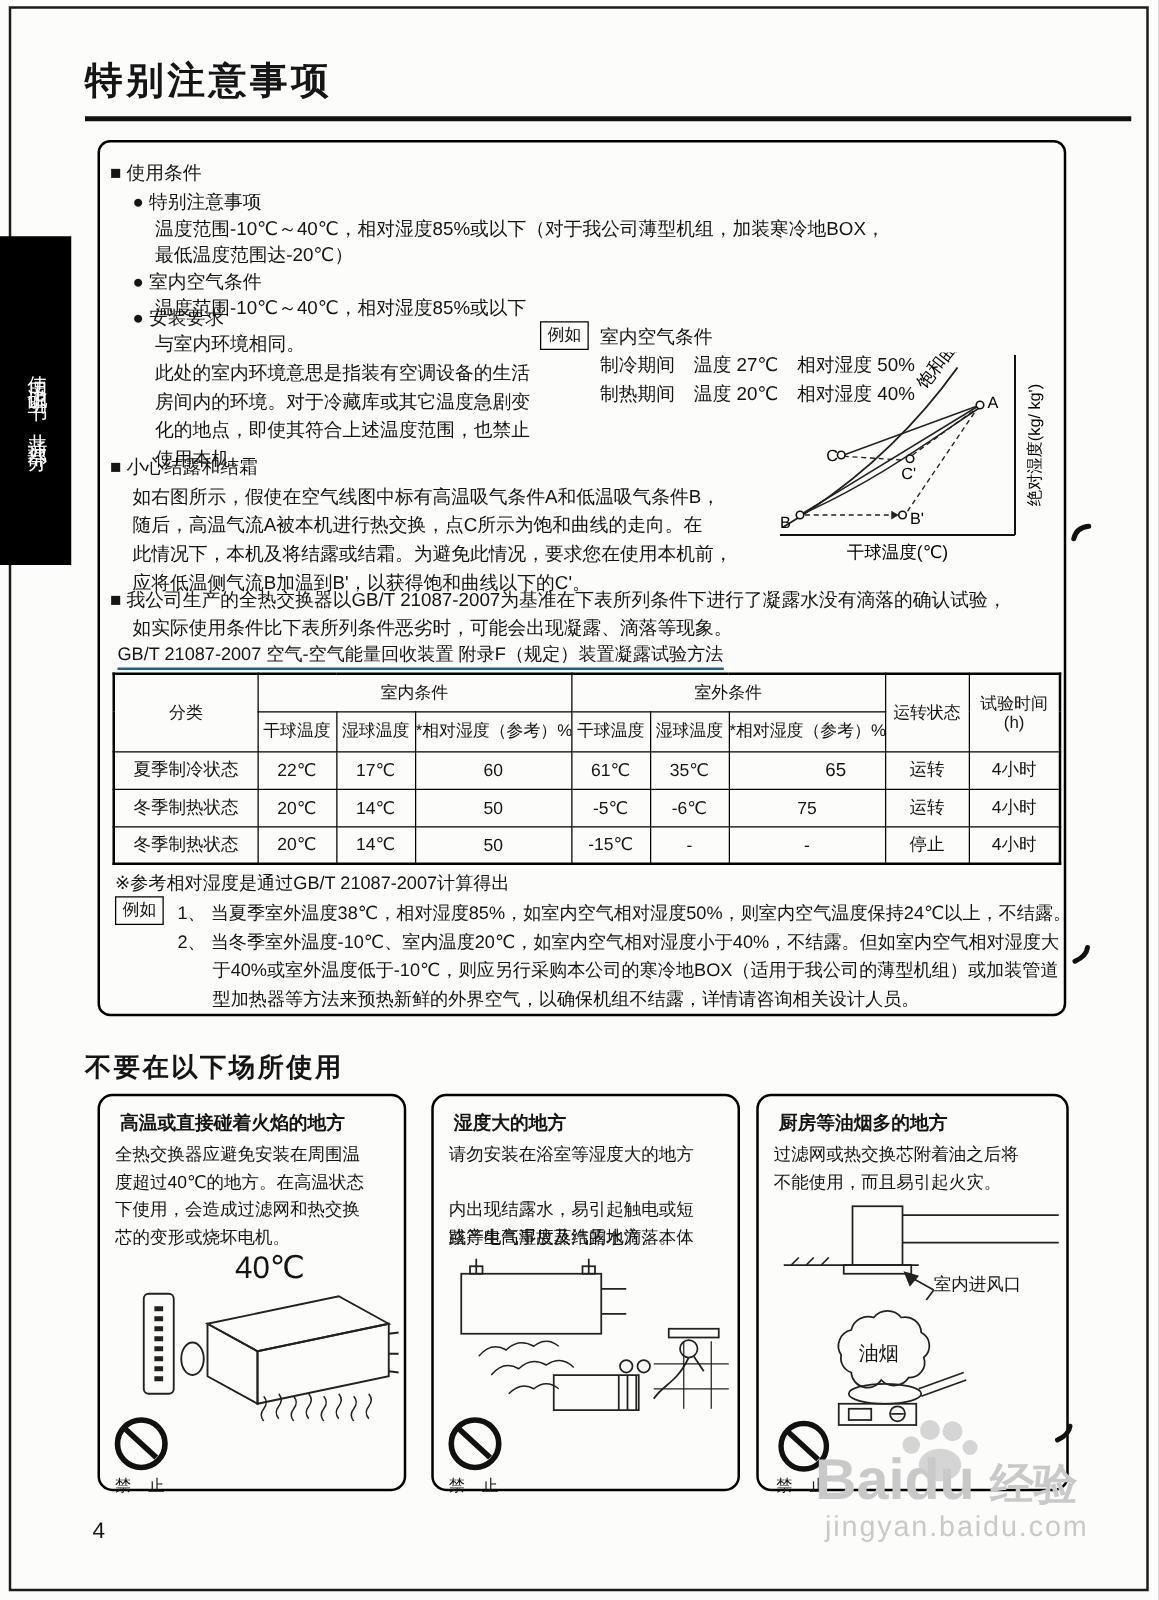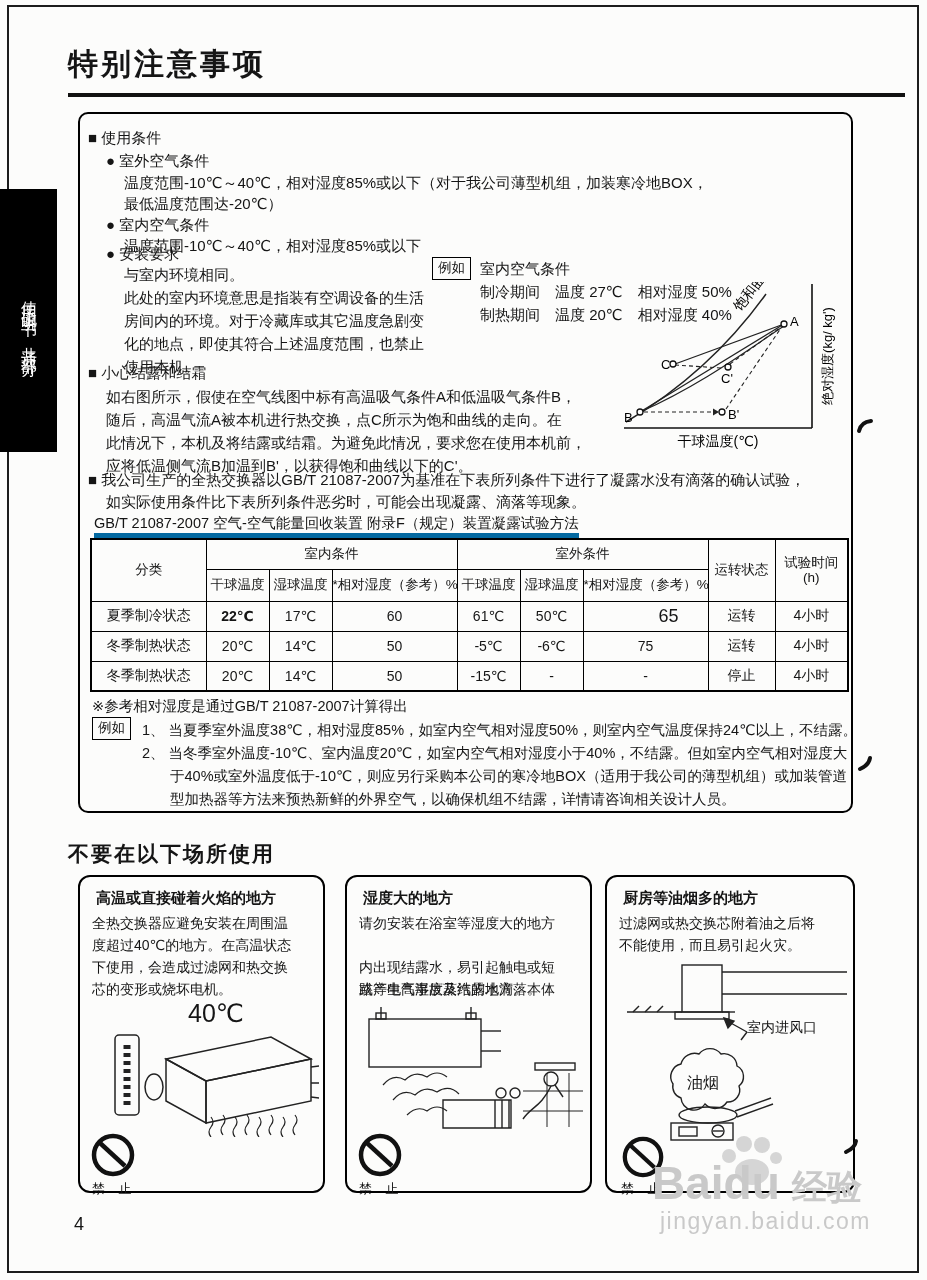"● 室外空气条件" div.abs { text: 室外空气条件 -> 特别注意事项 }
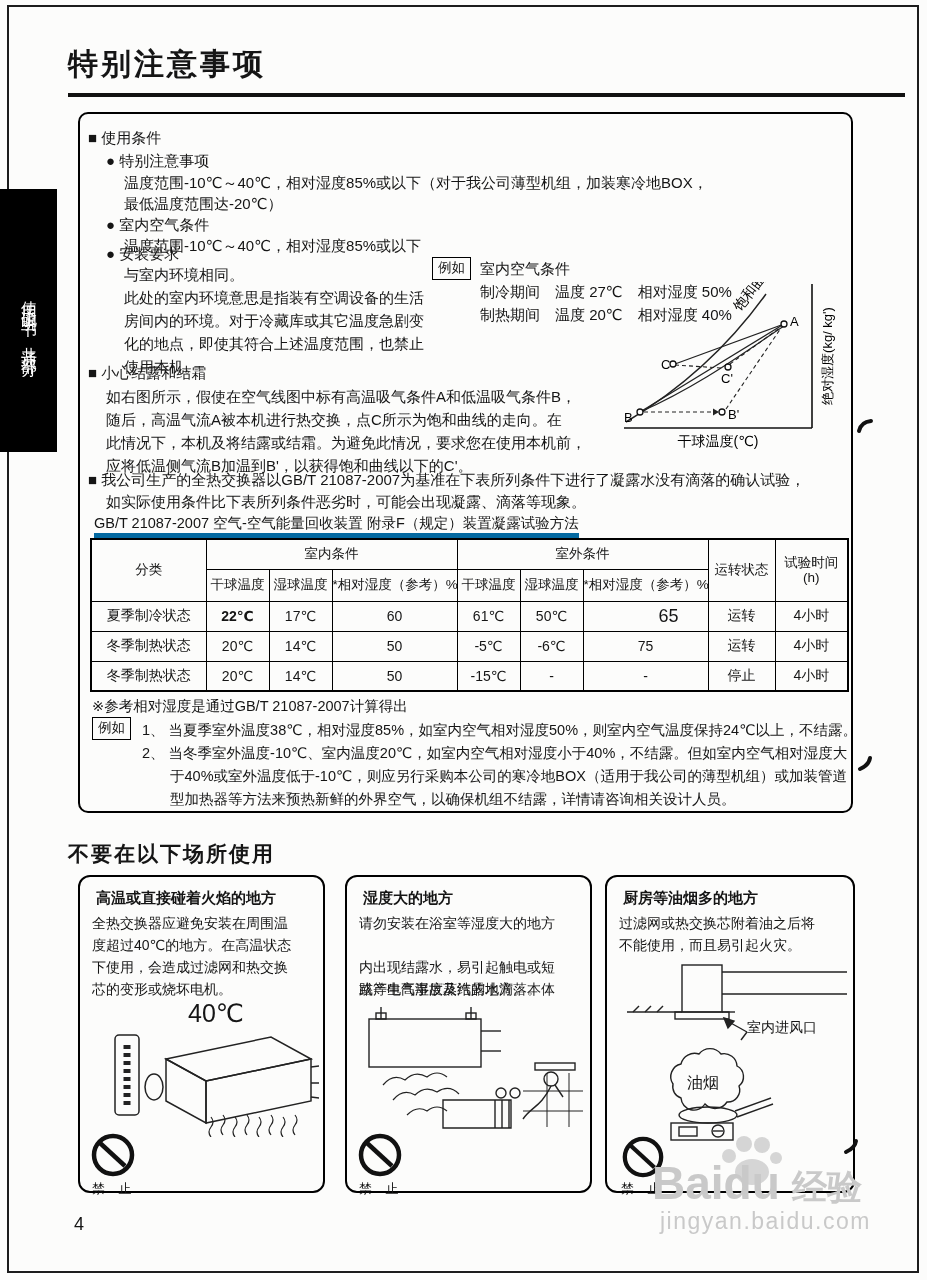"GB/T 21087-2007 空气-空气能量回收装置" .cap { border-bottom: 6px solid #0369a1 -> 2px solid #0369a1 }
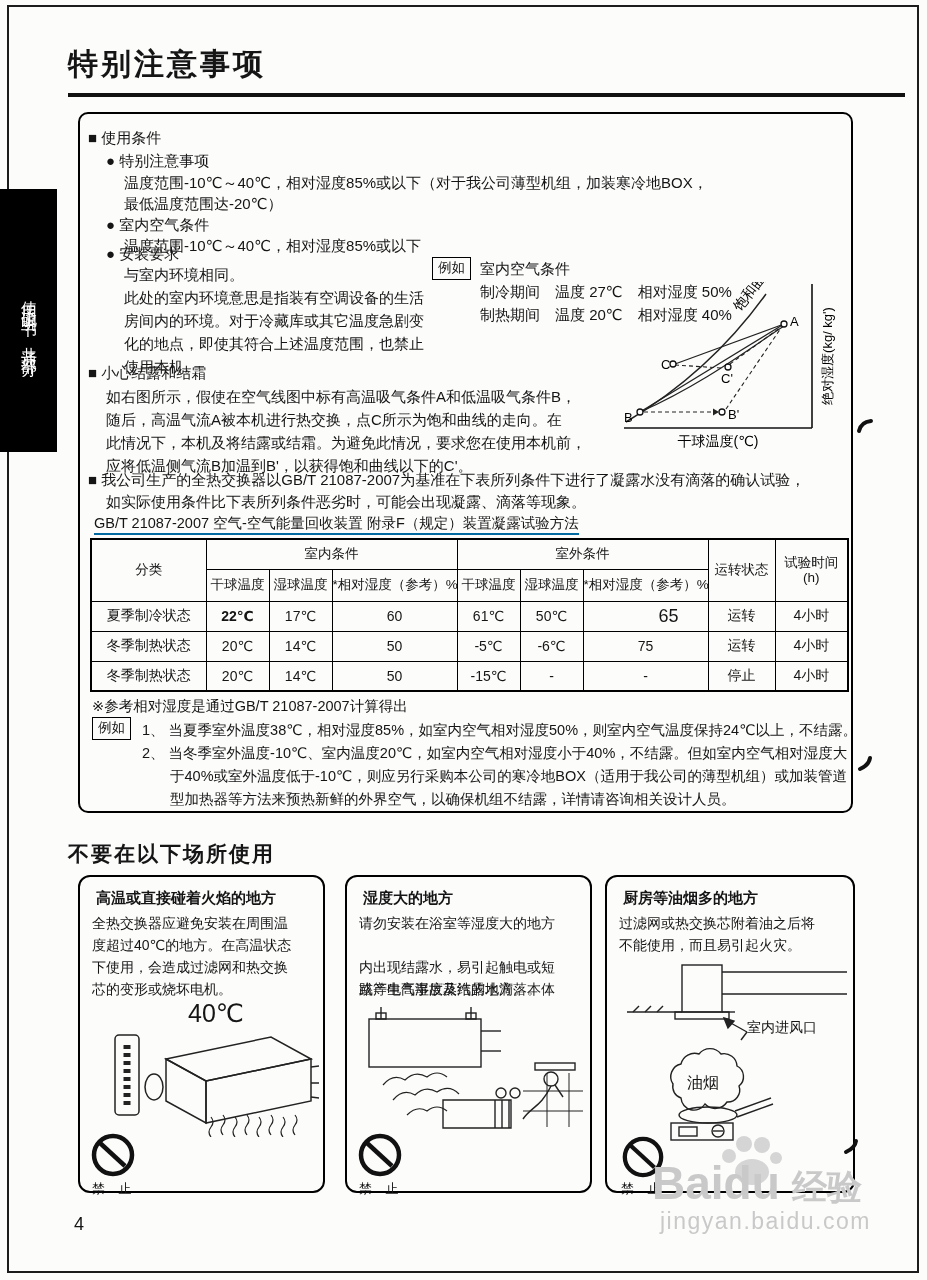"22℃" td { font-weight: bold -> none }
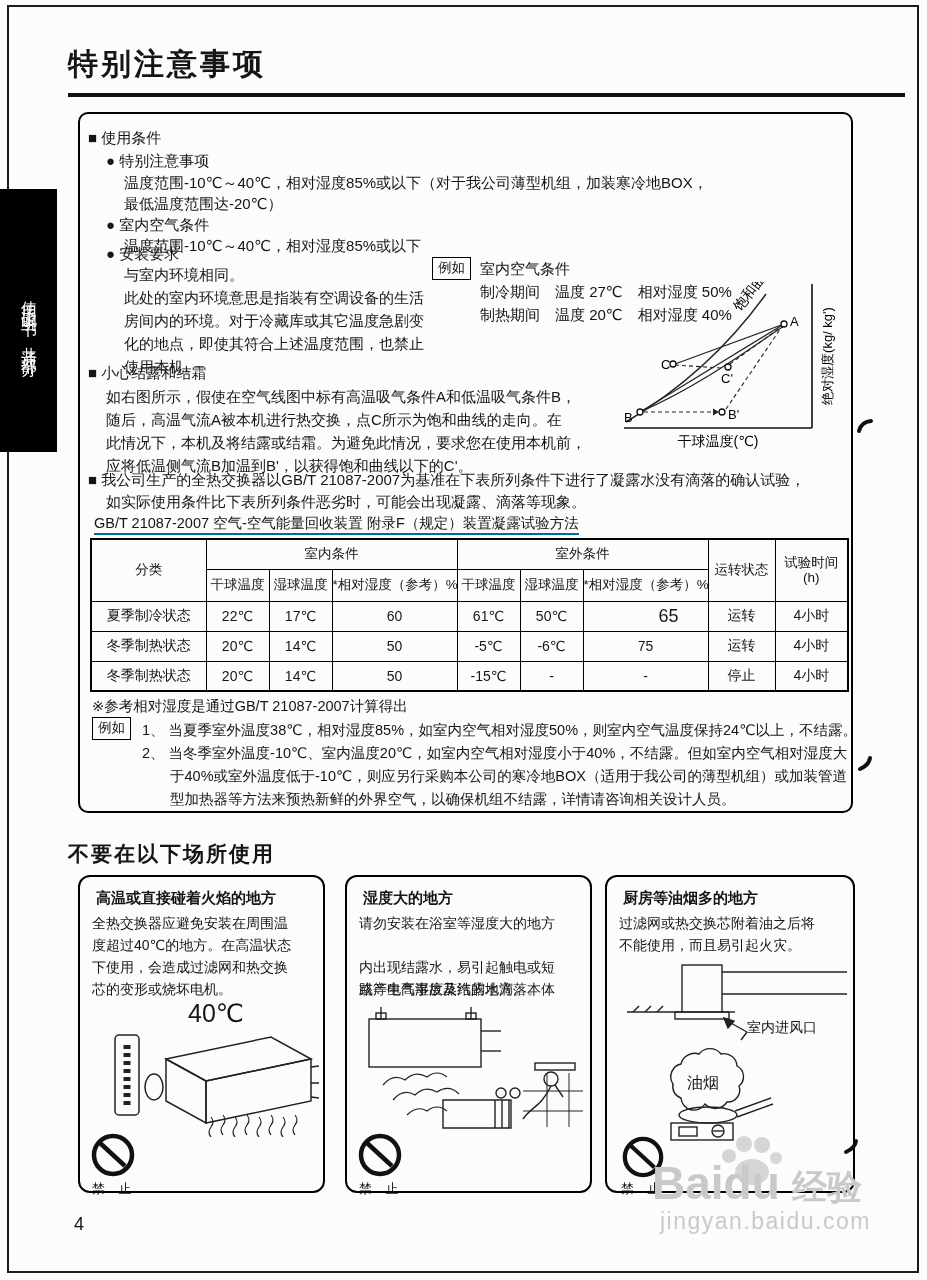"50℃" td { text: 50 -> 35 }
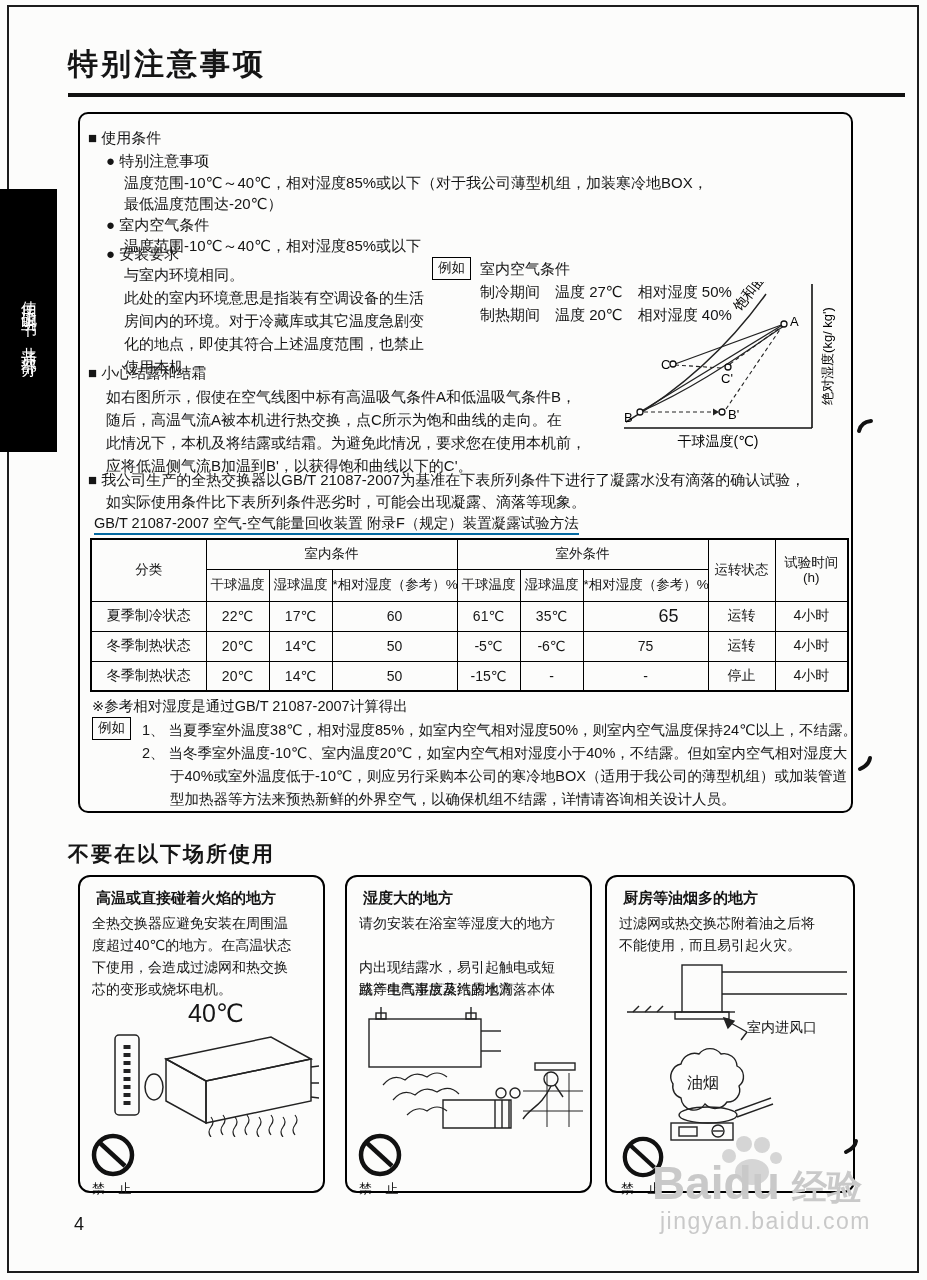"65" td { font-size: 18px -> 15px }
